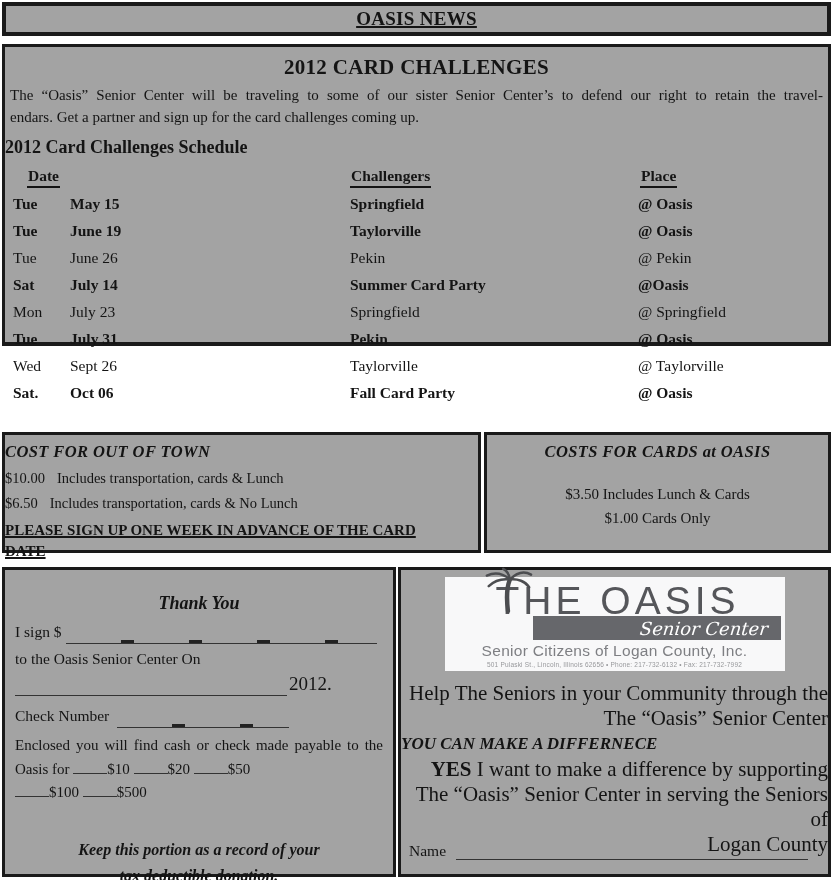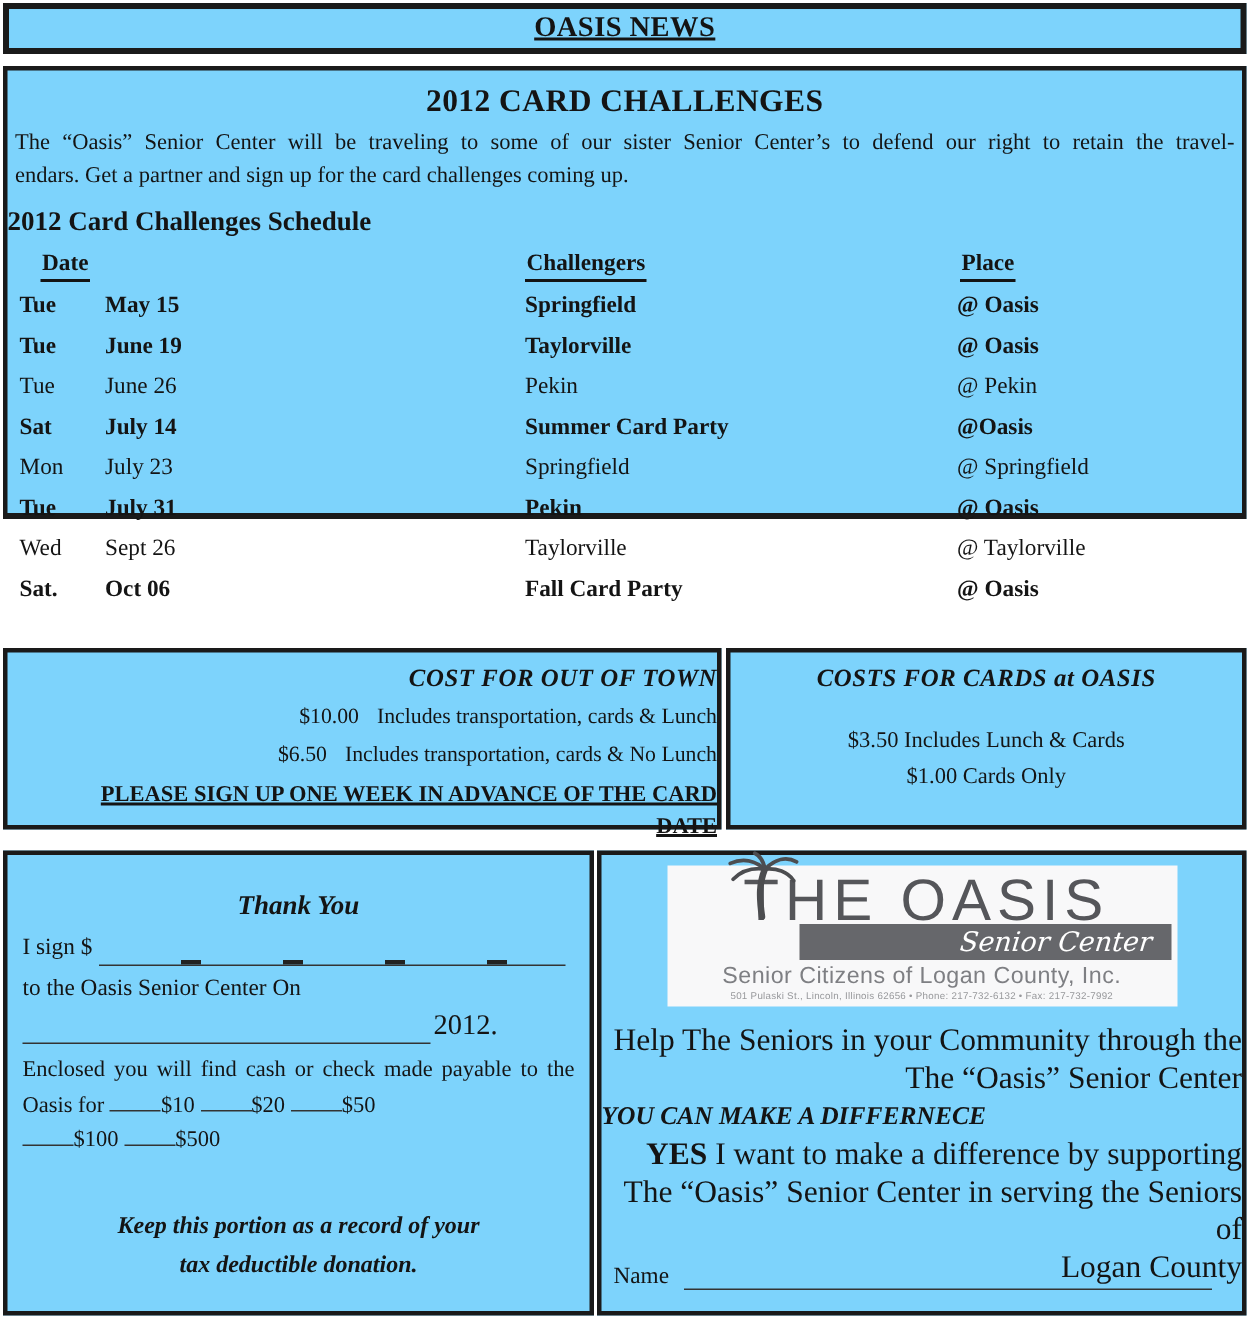"OASIS NEWS" .box { background: #7dd3fc -> #a3a3a3 }
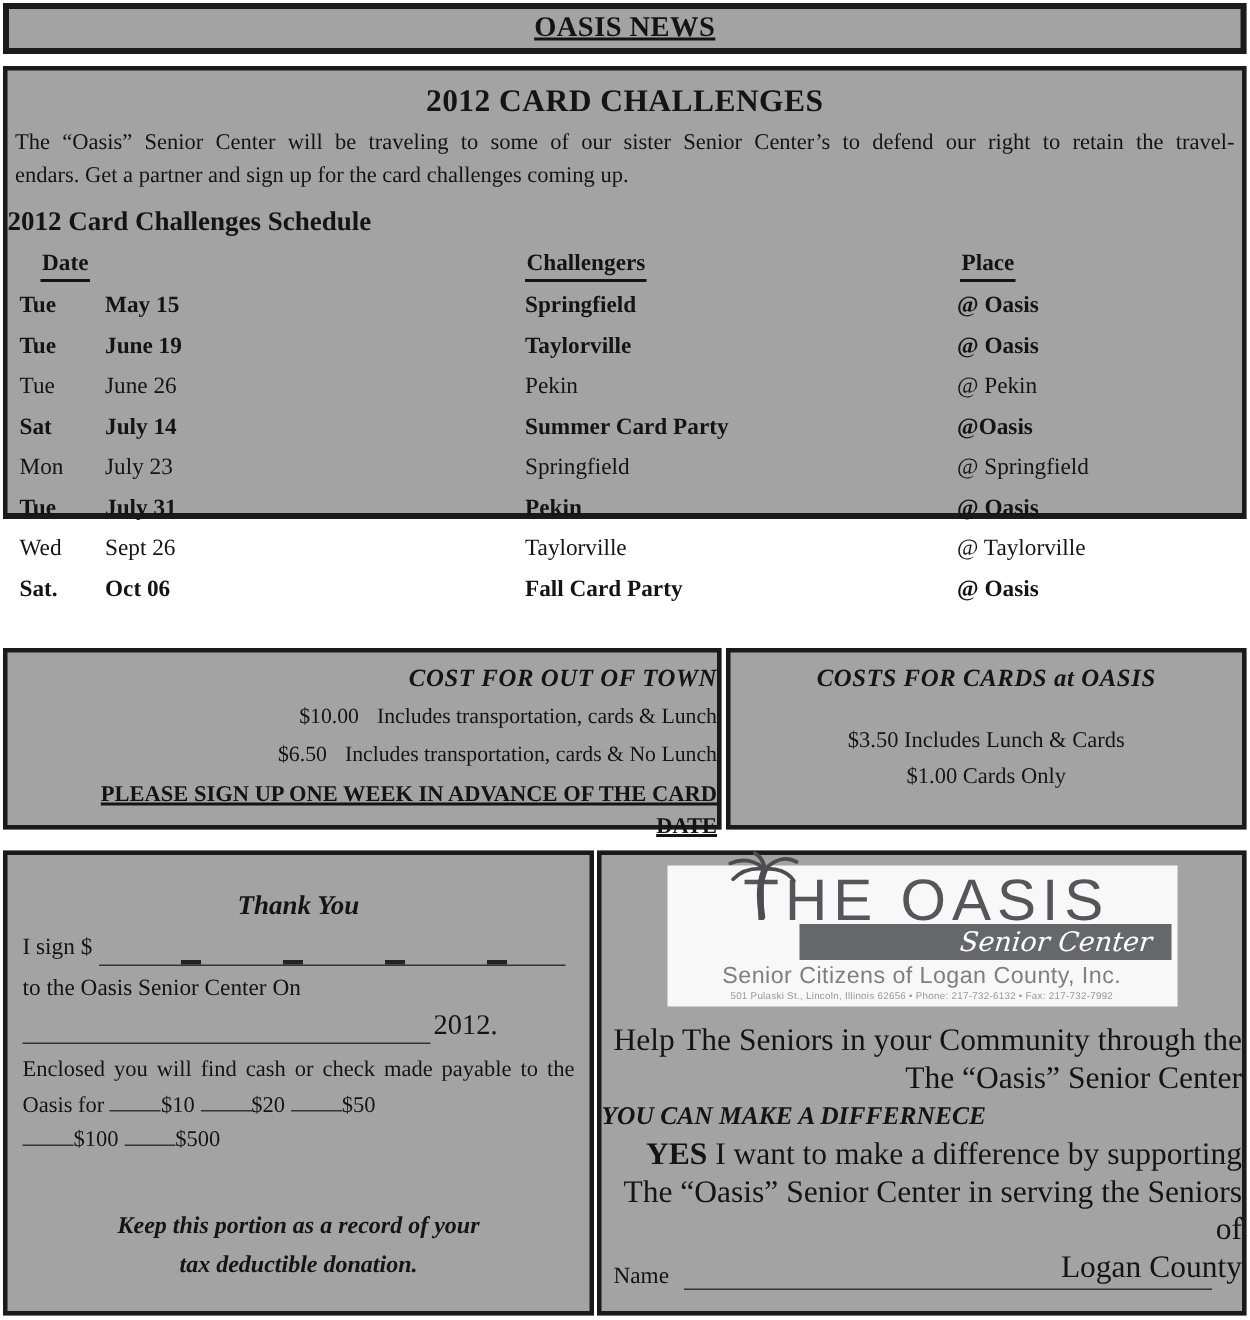"COST FOR OUT OF TOWN" #costleft { text-align: right -> left }
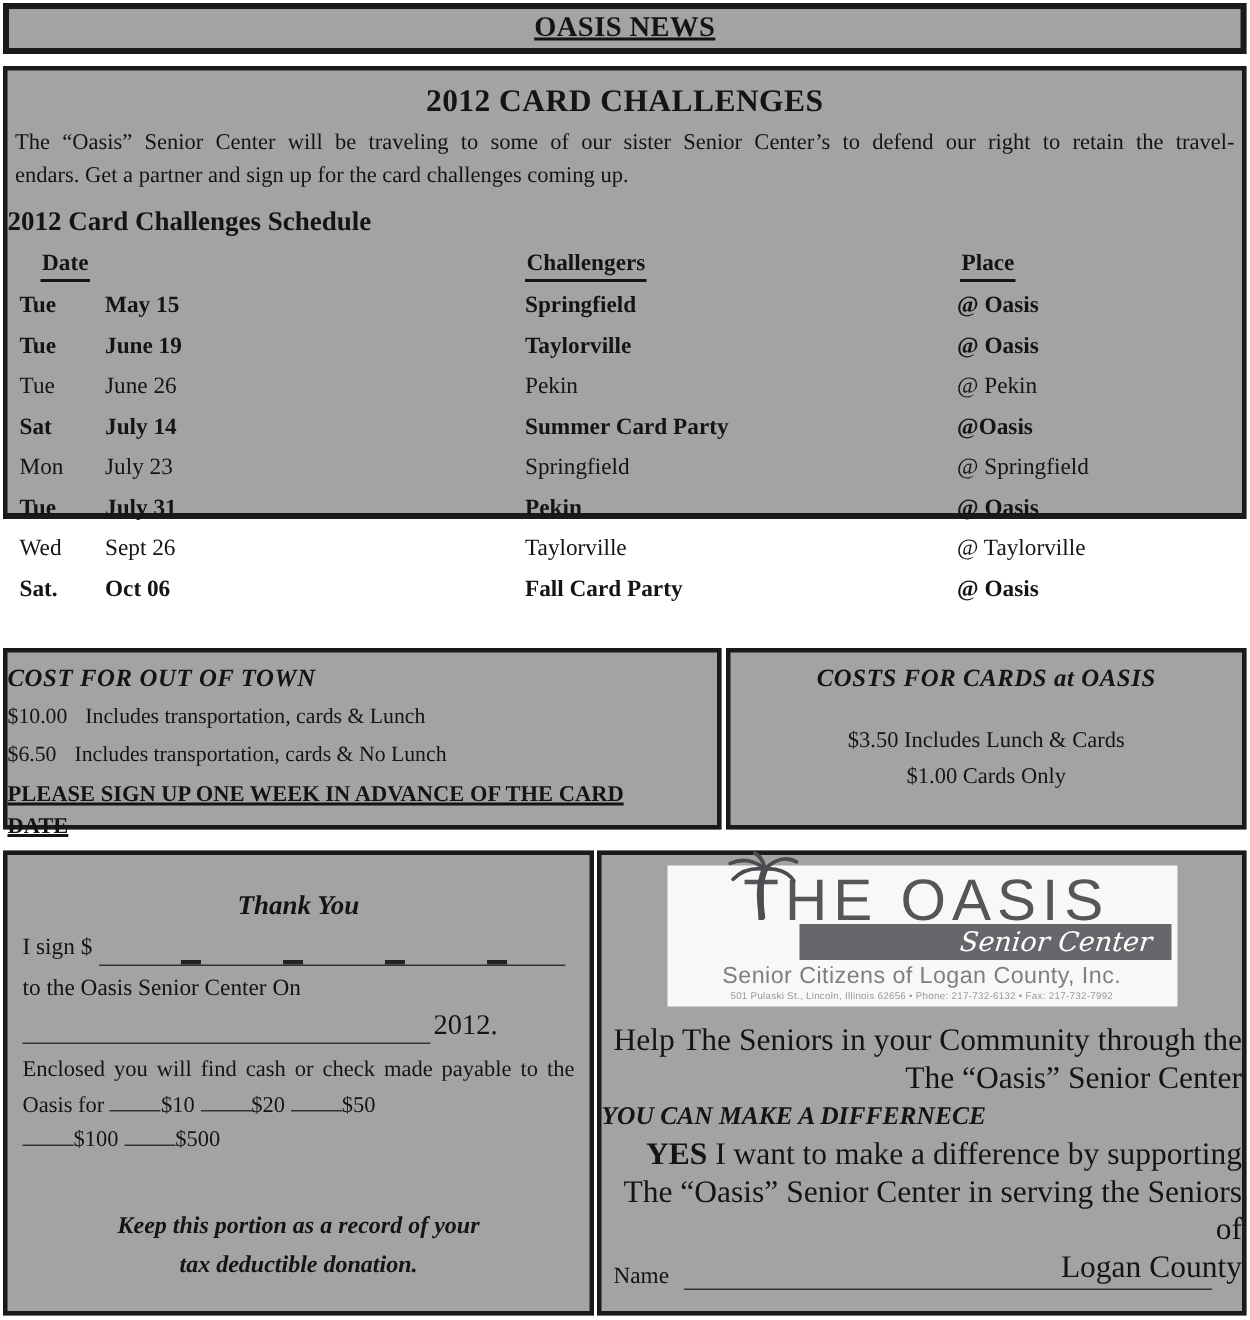"Check Number" div.frow { html: none -> <div> <span>Check Number</span> <span></span> </div> }
